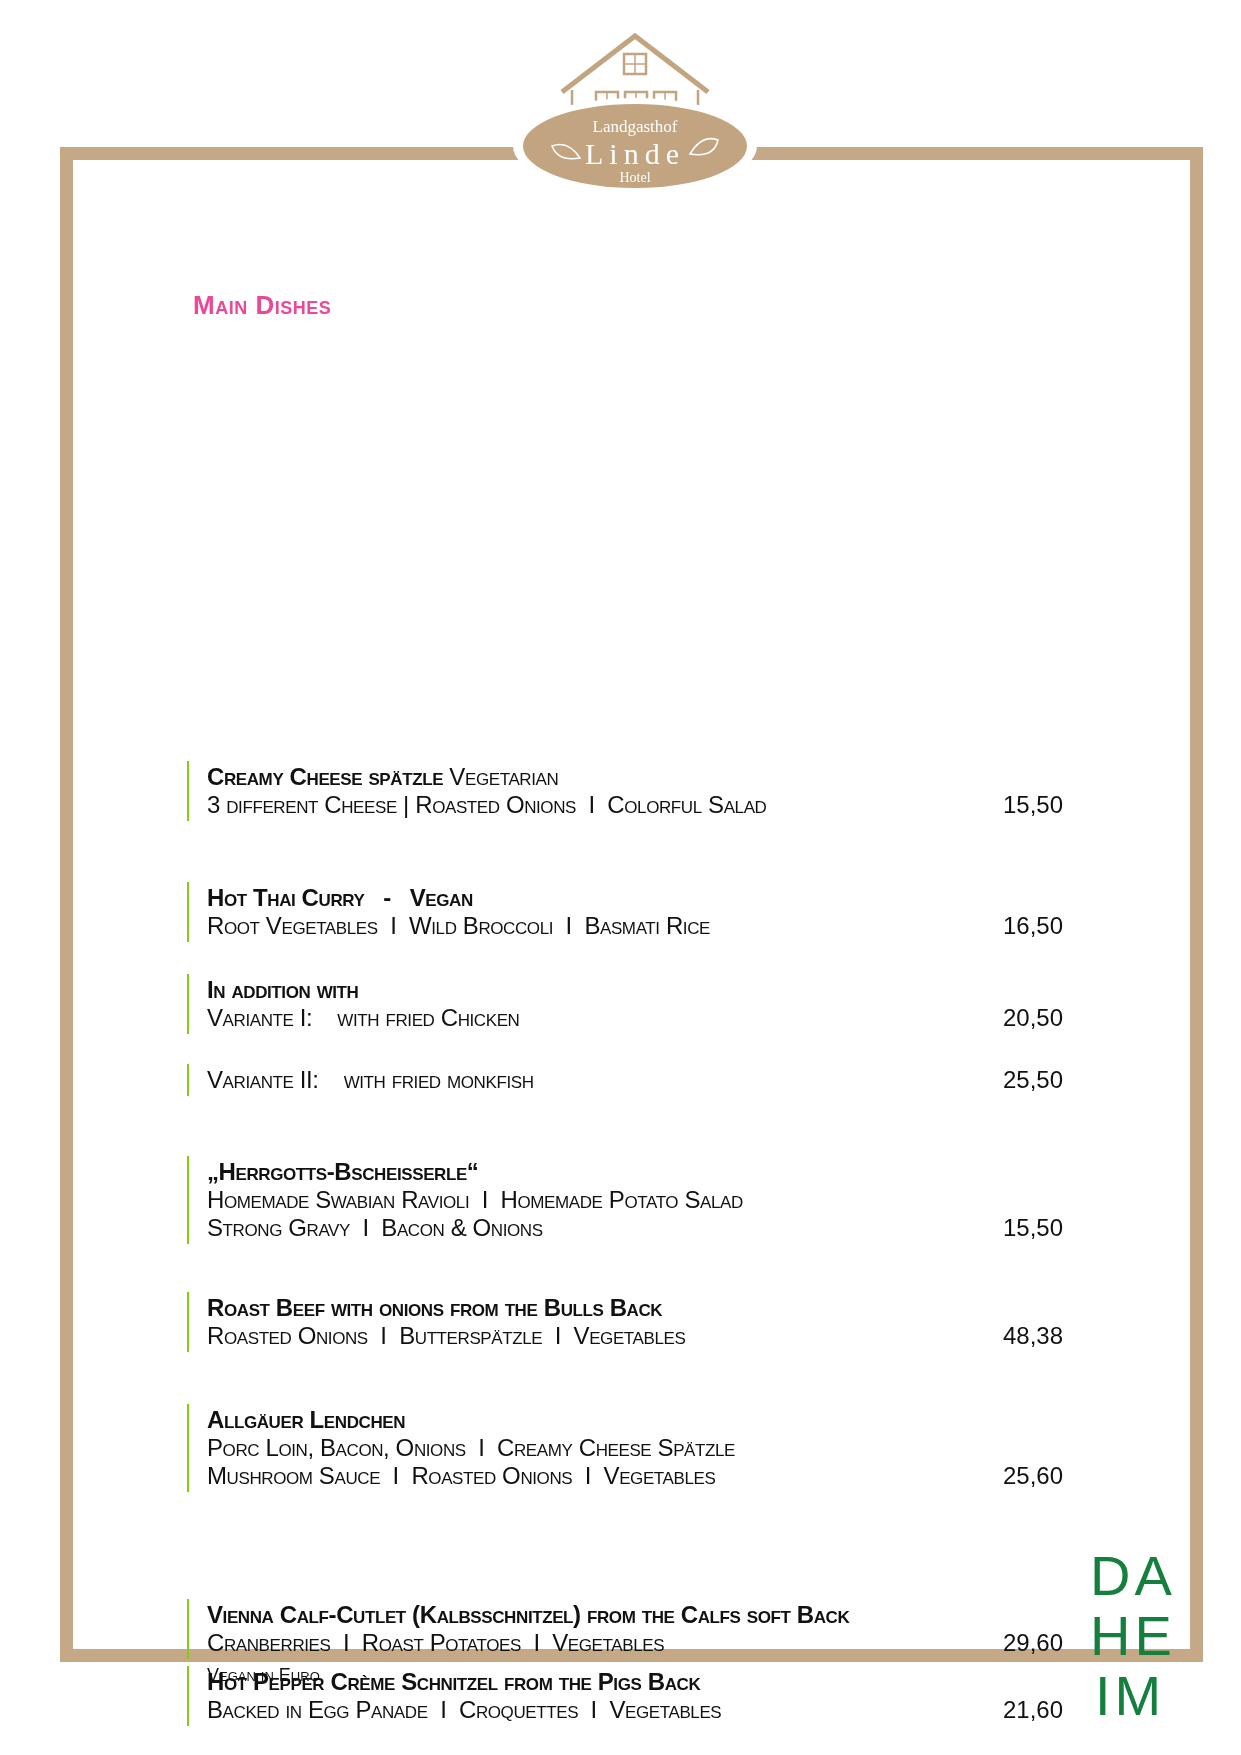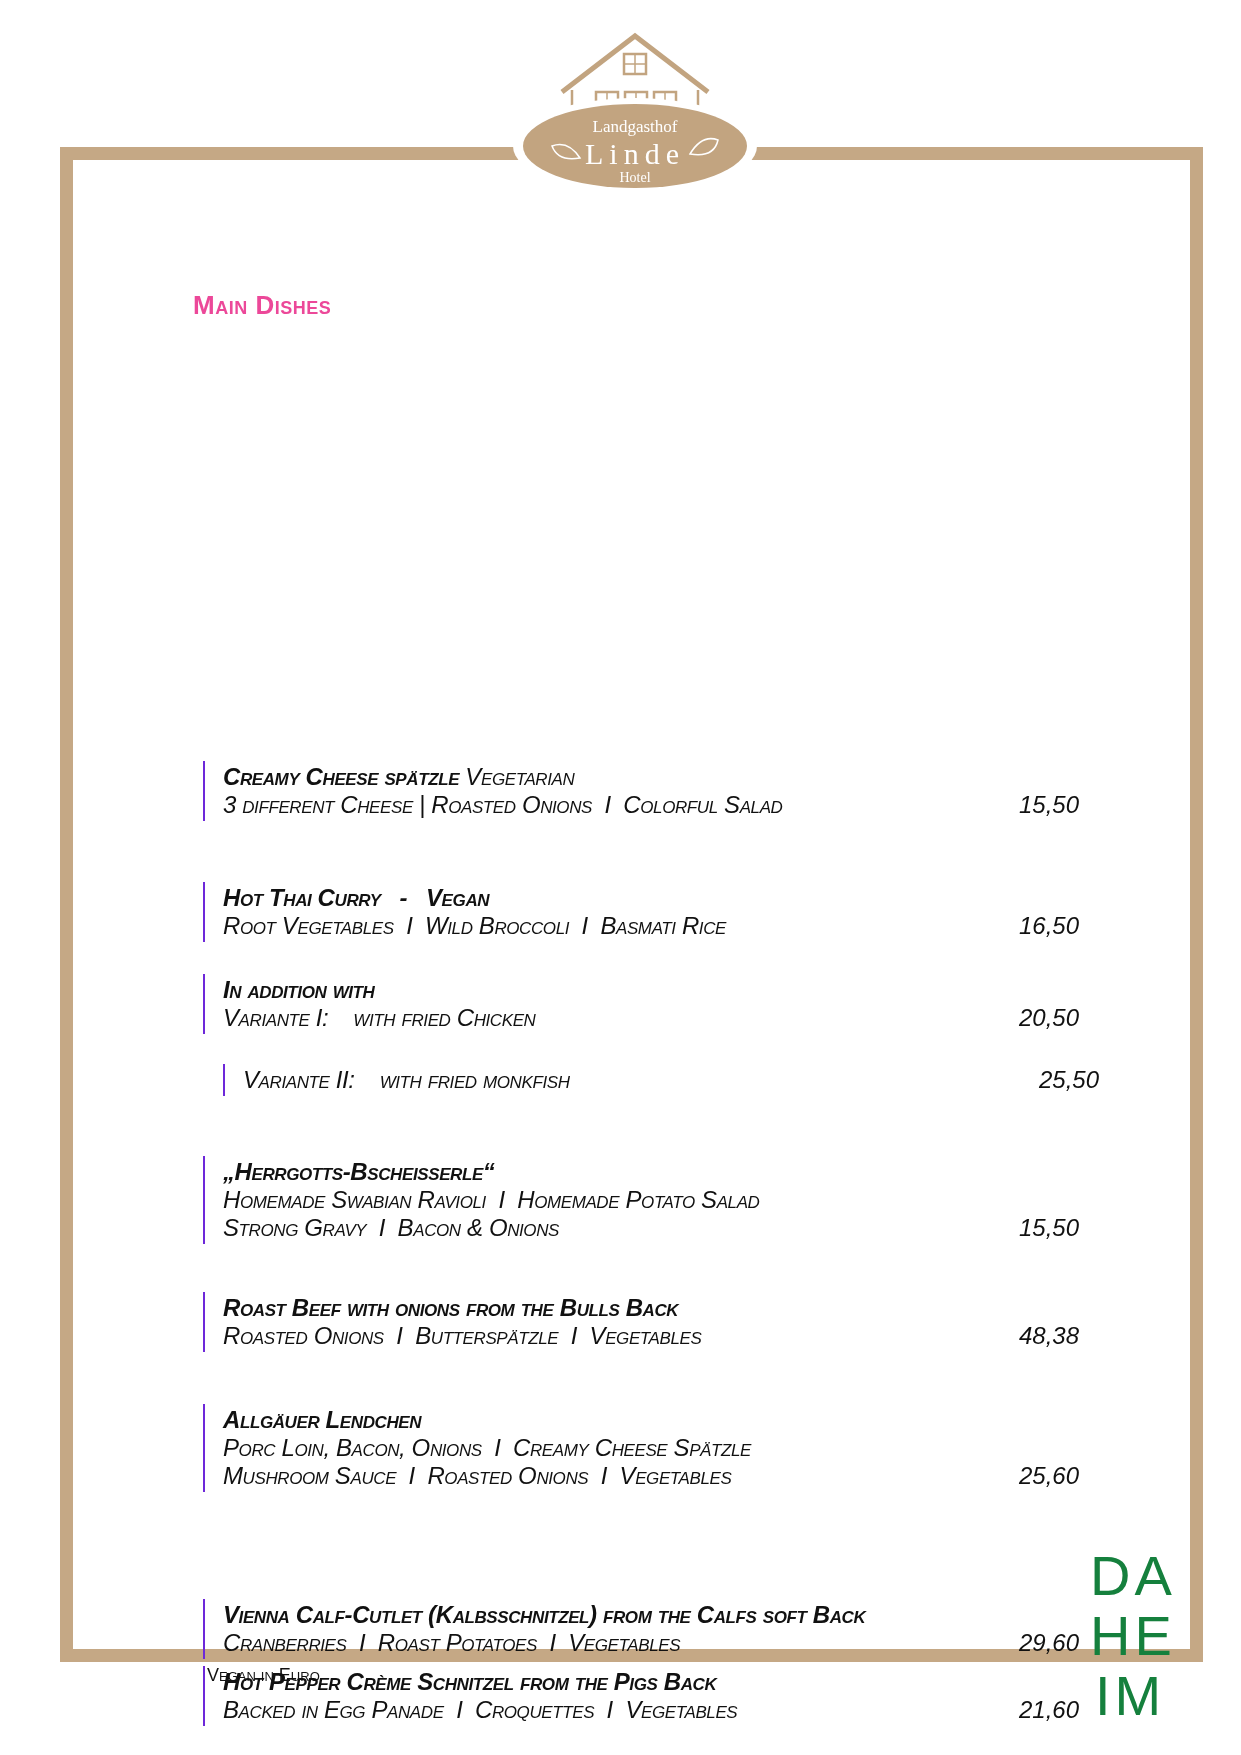"Creamy Cheese spätzle Vegetarian" .menu-item { border-left: 2px solid #6d28d9 -> 2px solid #84cc16; font-style: italic -> none; left: 16px -> 0 }
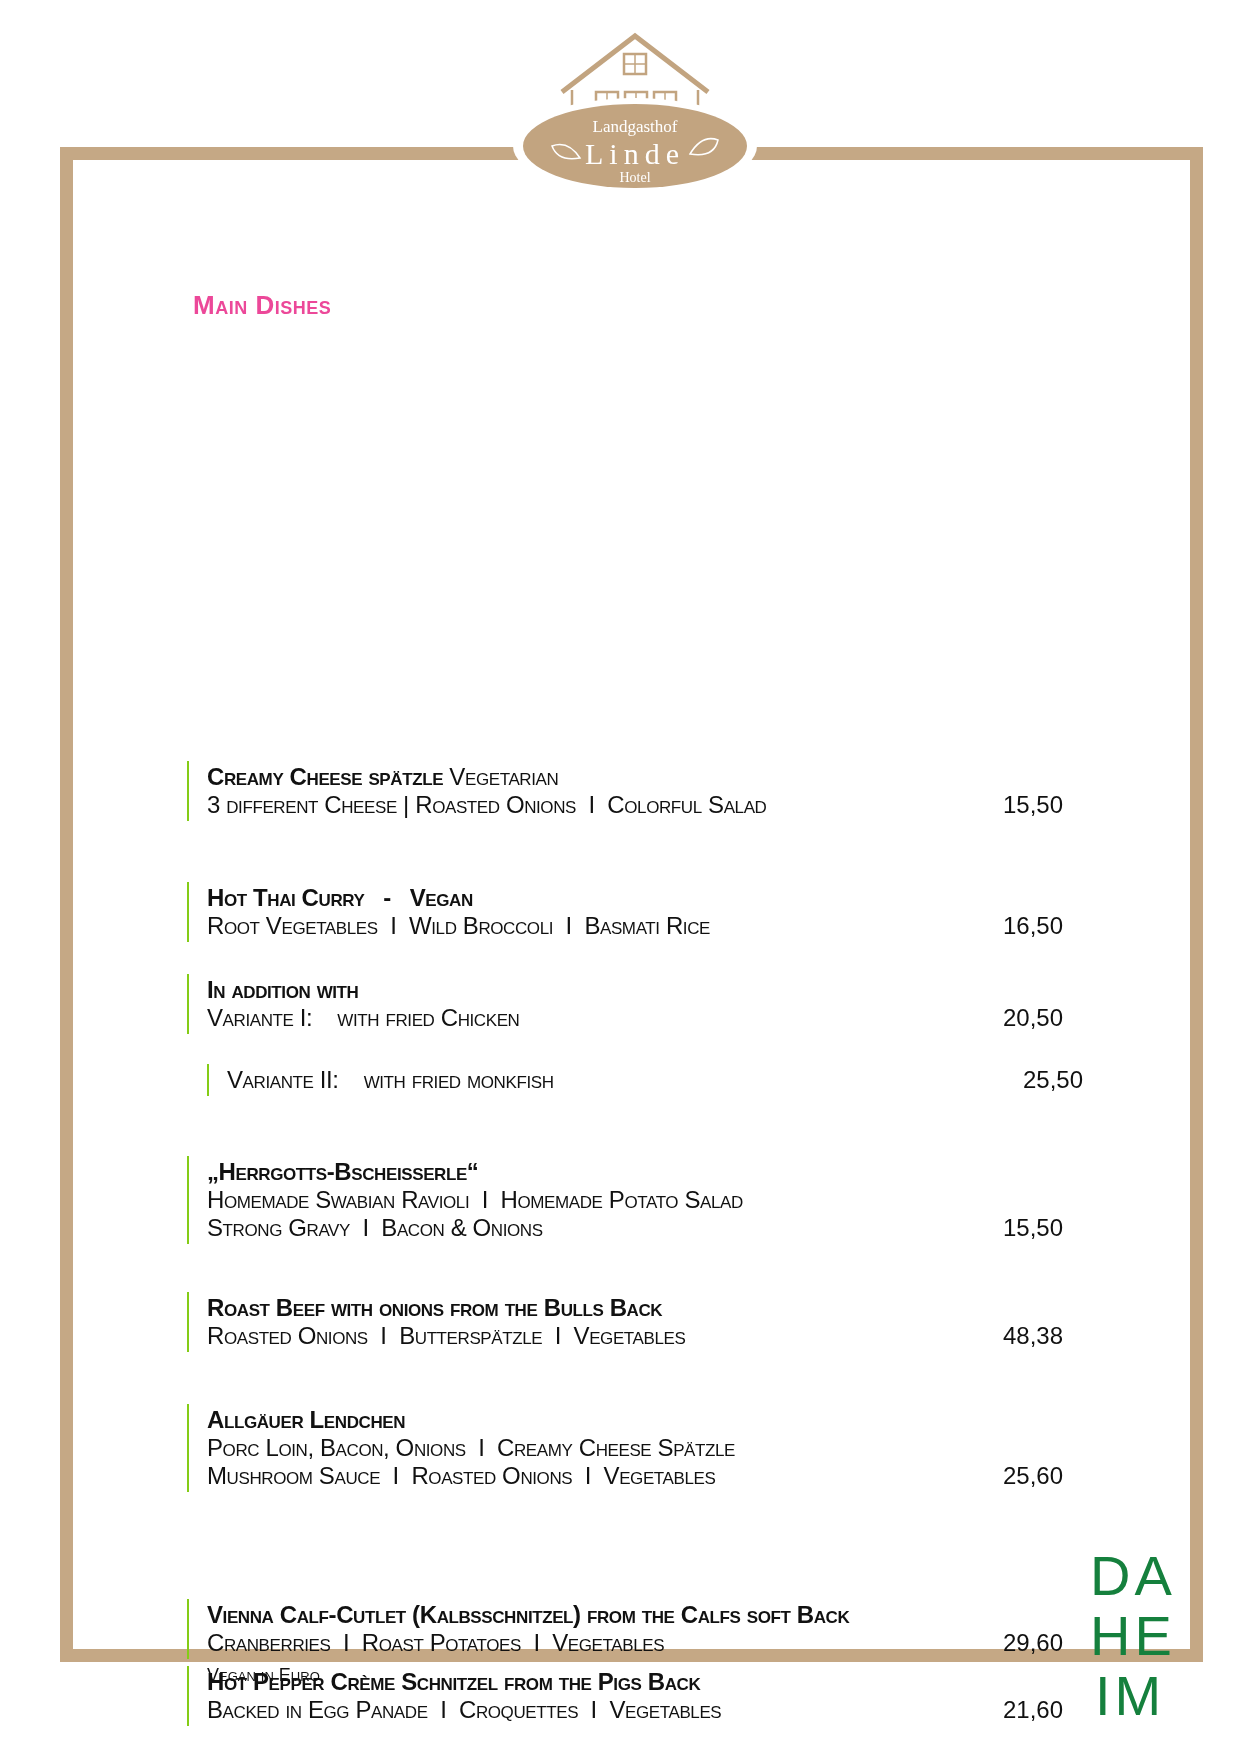"Variante II: with fried monkfish" .menu-item:nth-child(4) { margin-left: 20px -> none }
